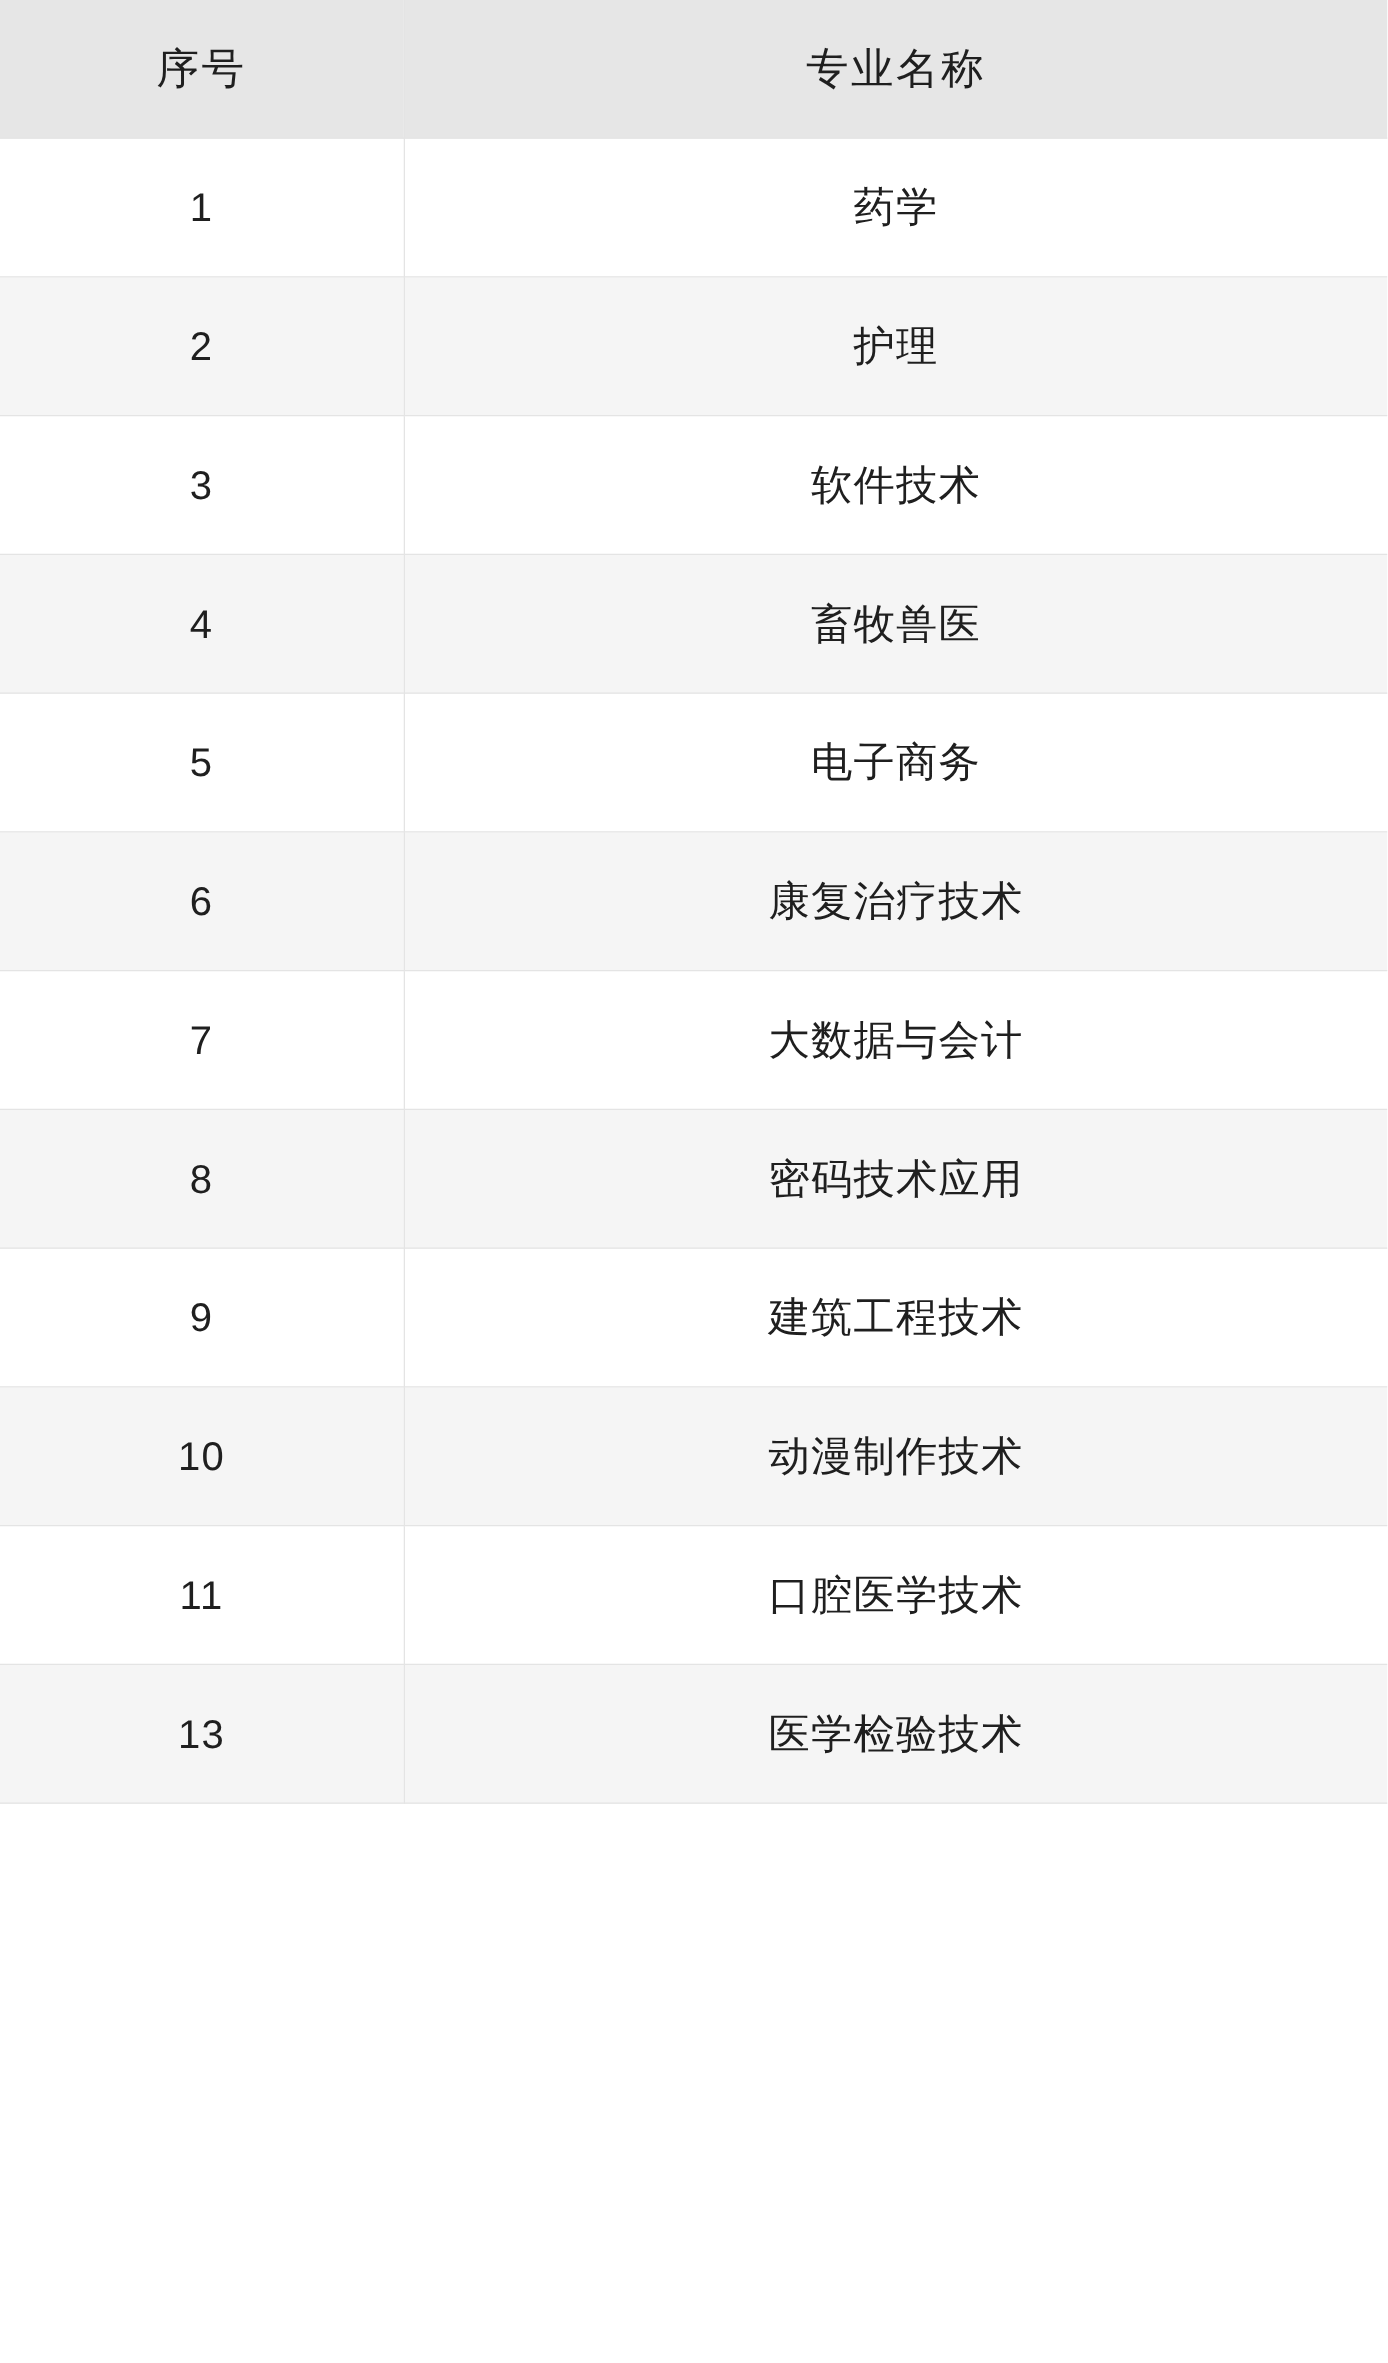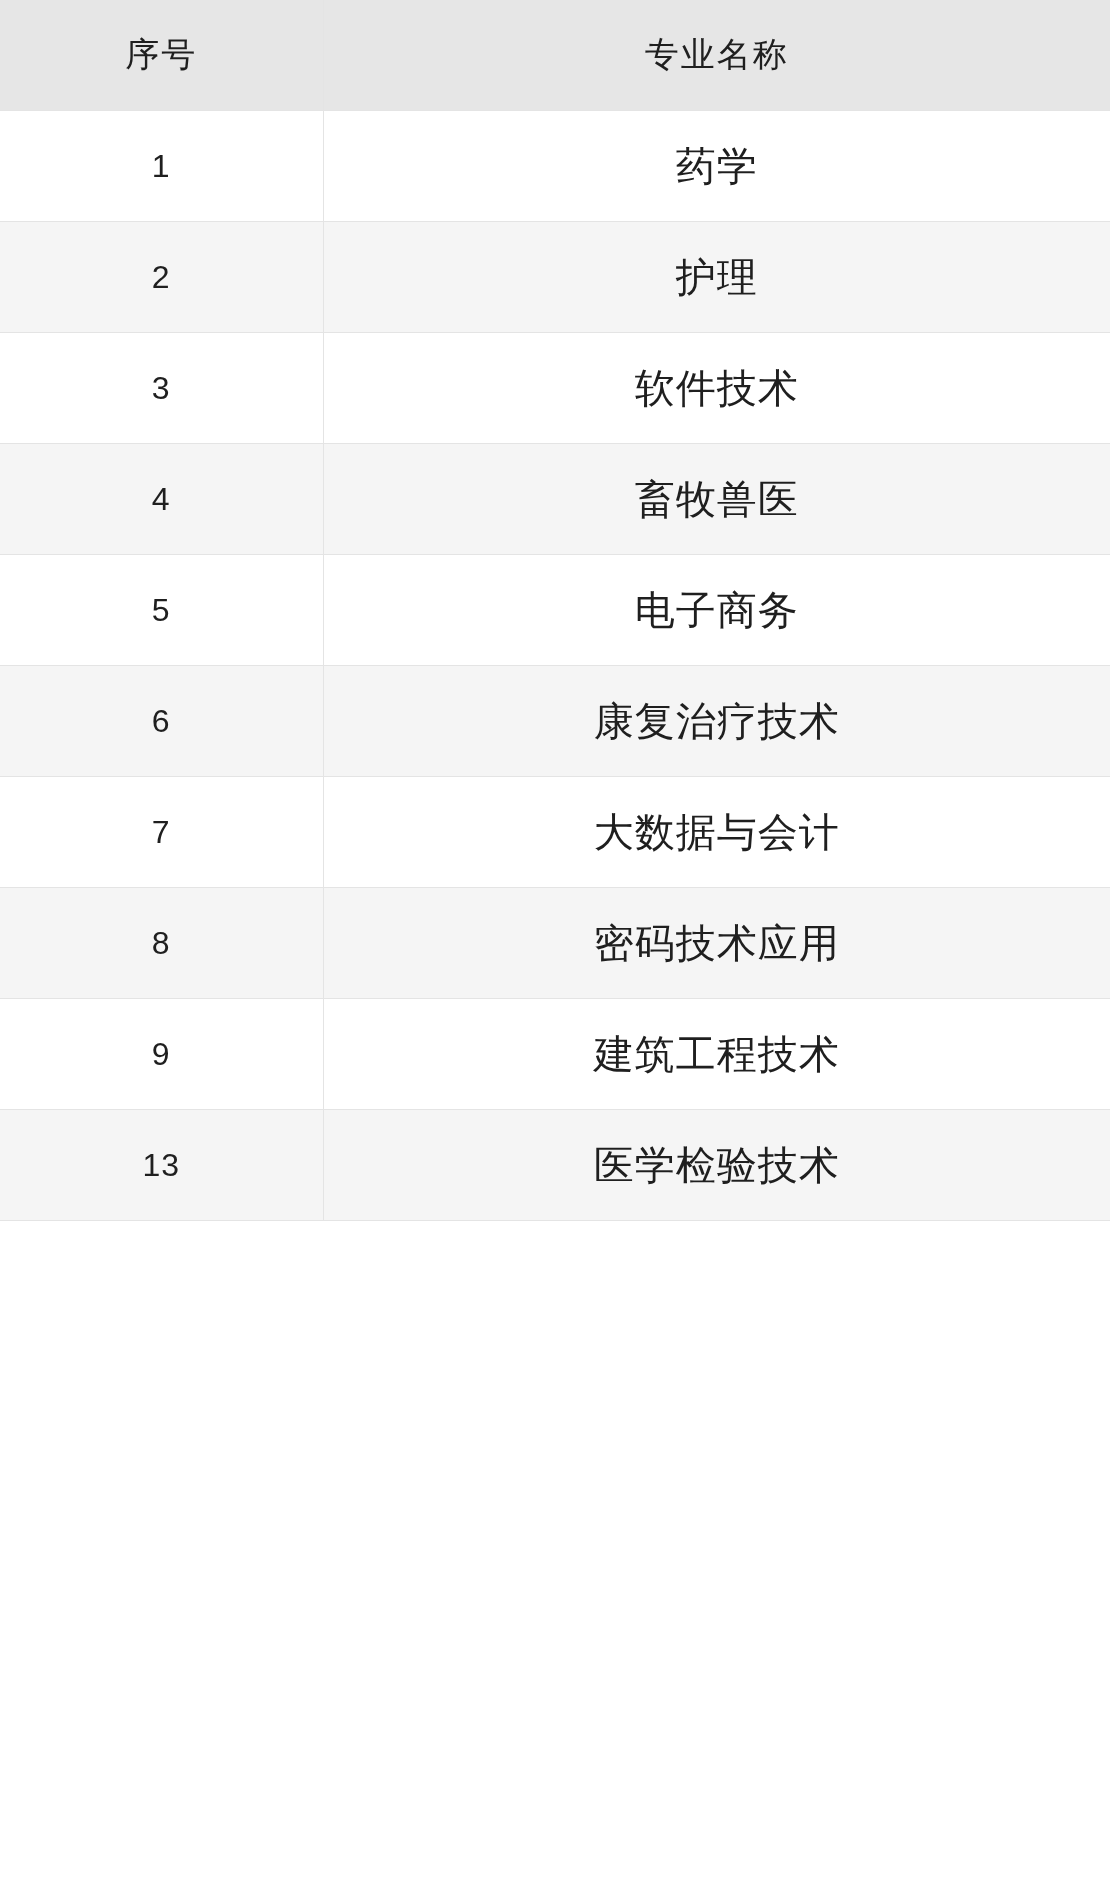"药学" table.major-table tbody td.cell-name { font-size: 40px -> 33px }
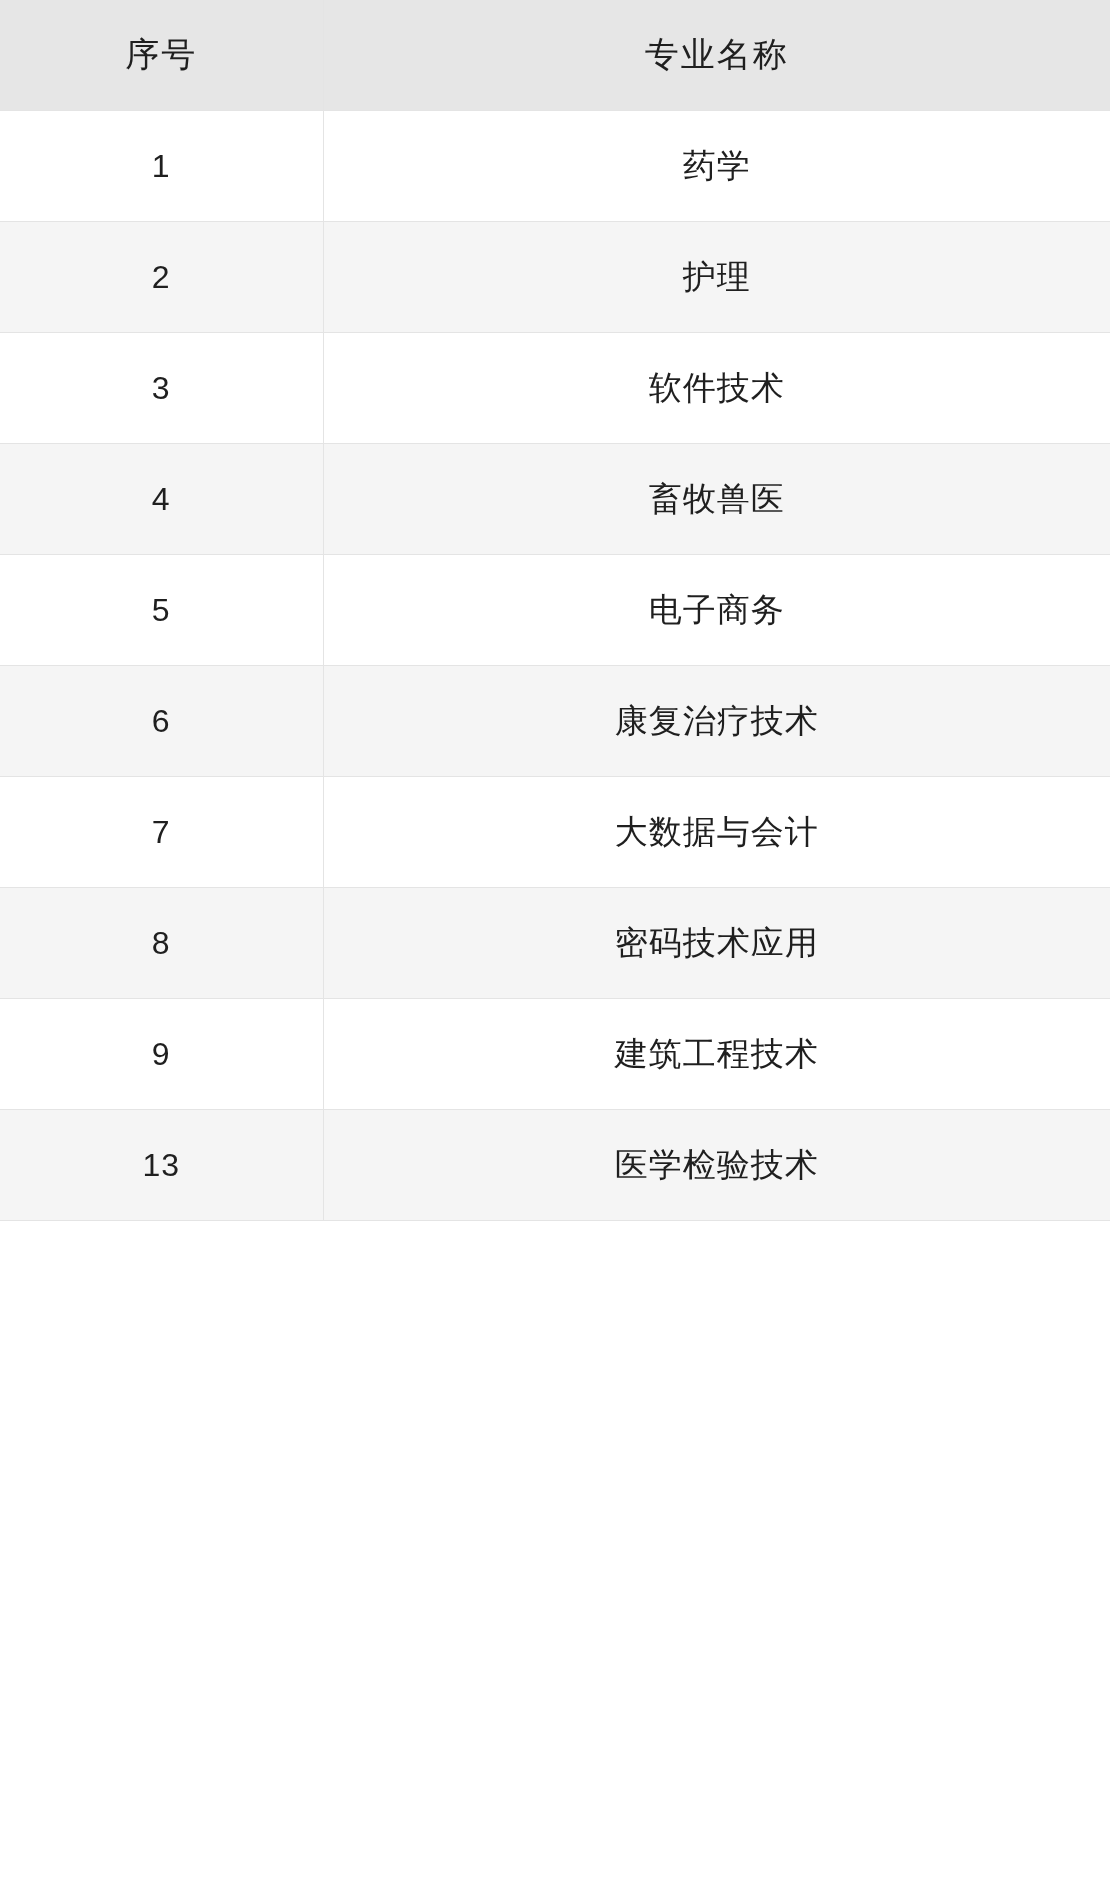"10" tr { html: none -> <tr> <td>10</td> <td>动漫制作技术</td> </tr> }
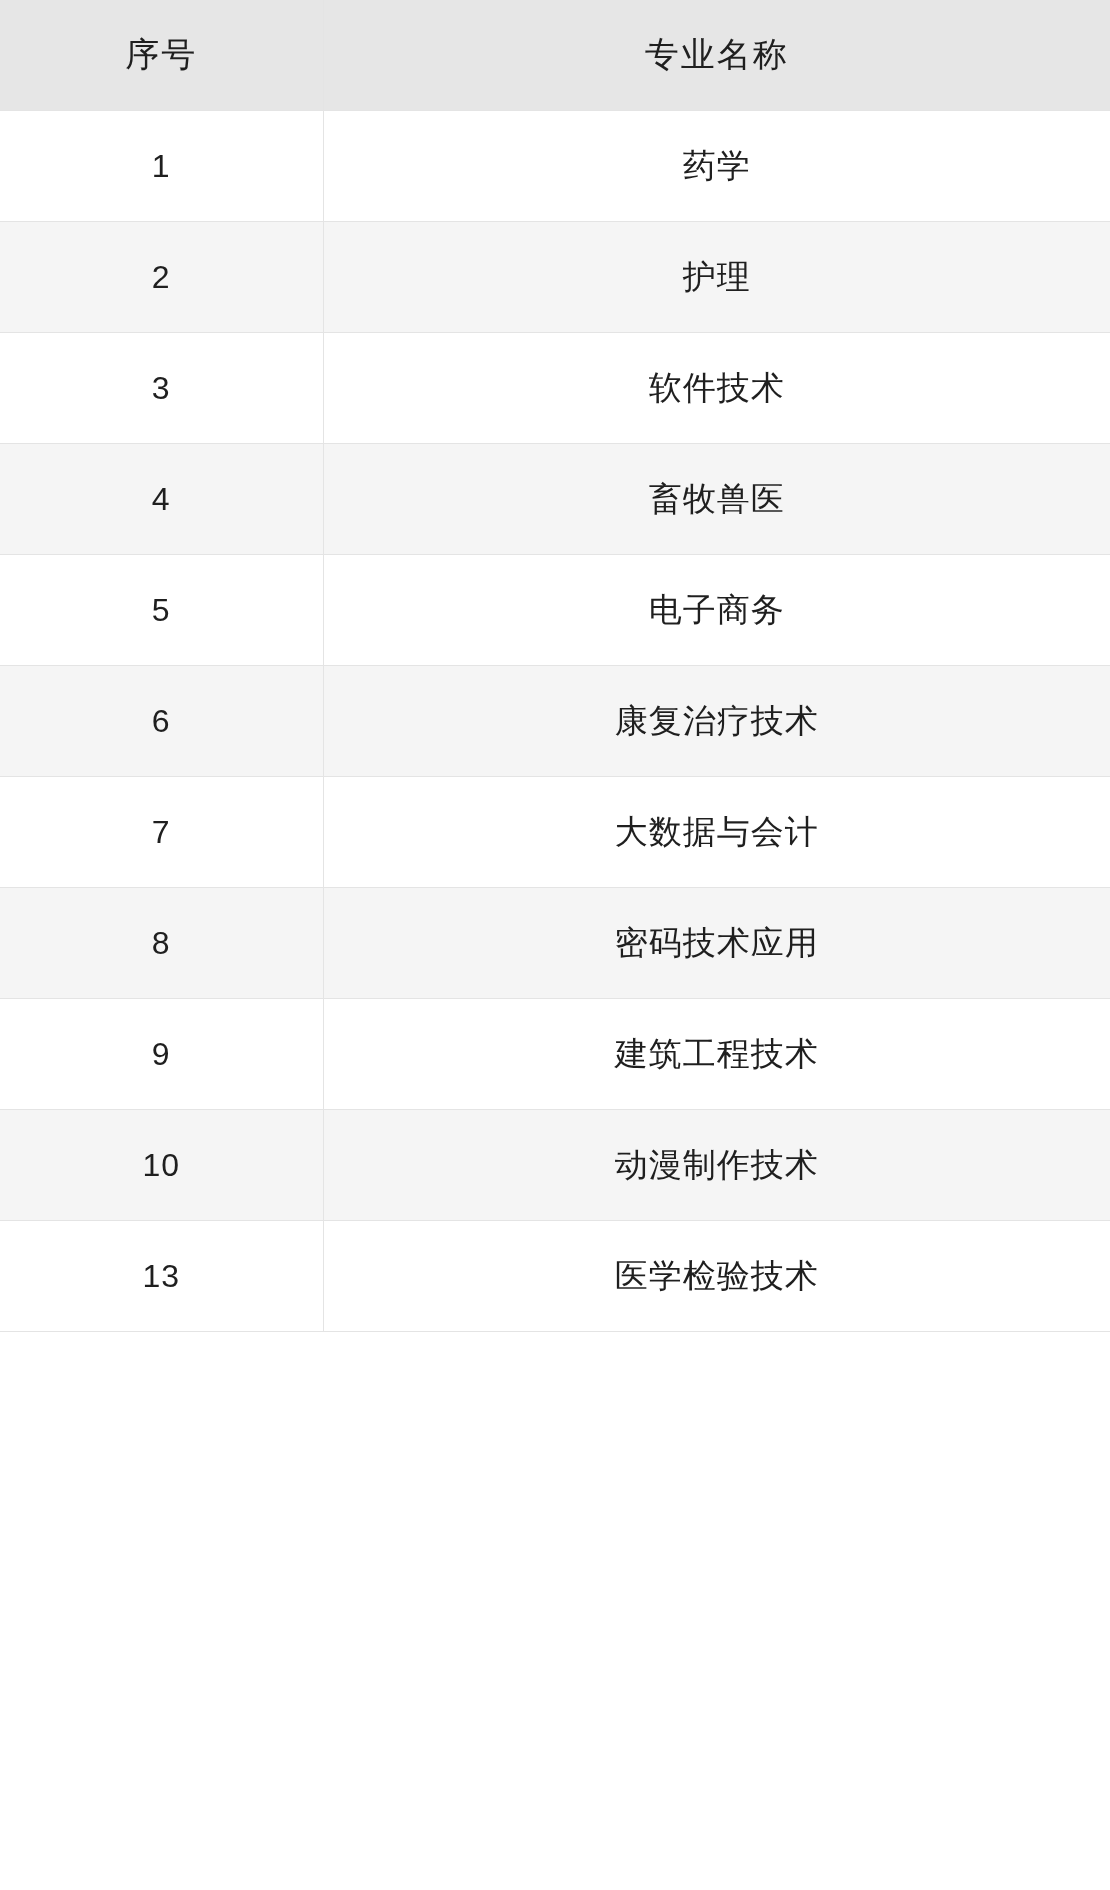"11" tr { html: none -> <tr> <td>11</td> <td>口腔医学技术</td> </tr> }
